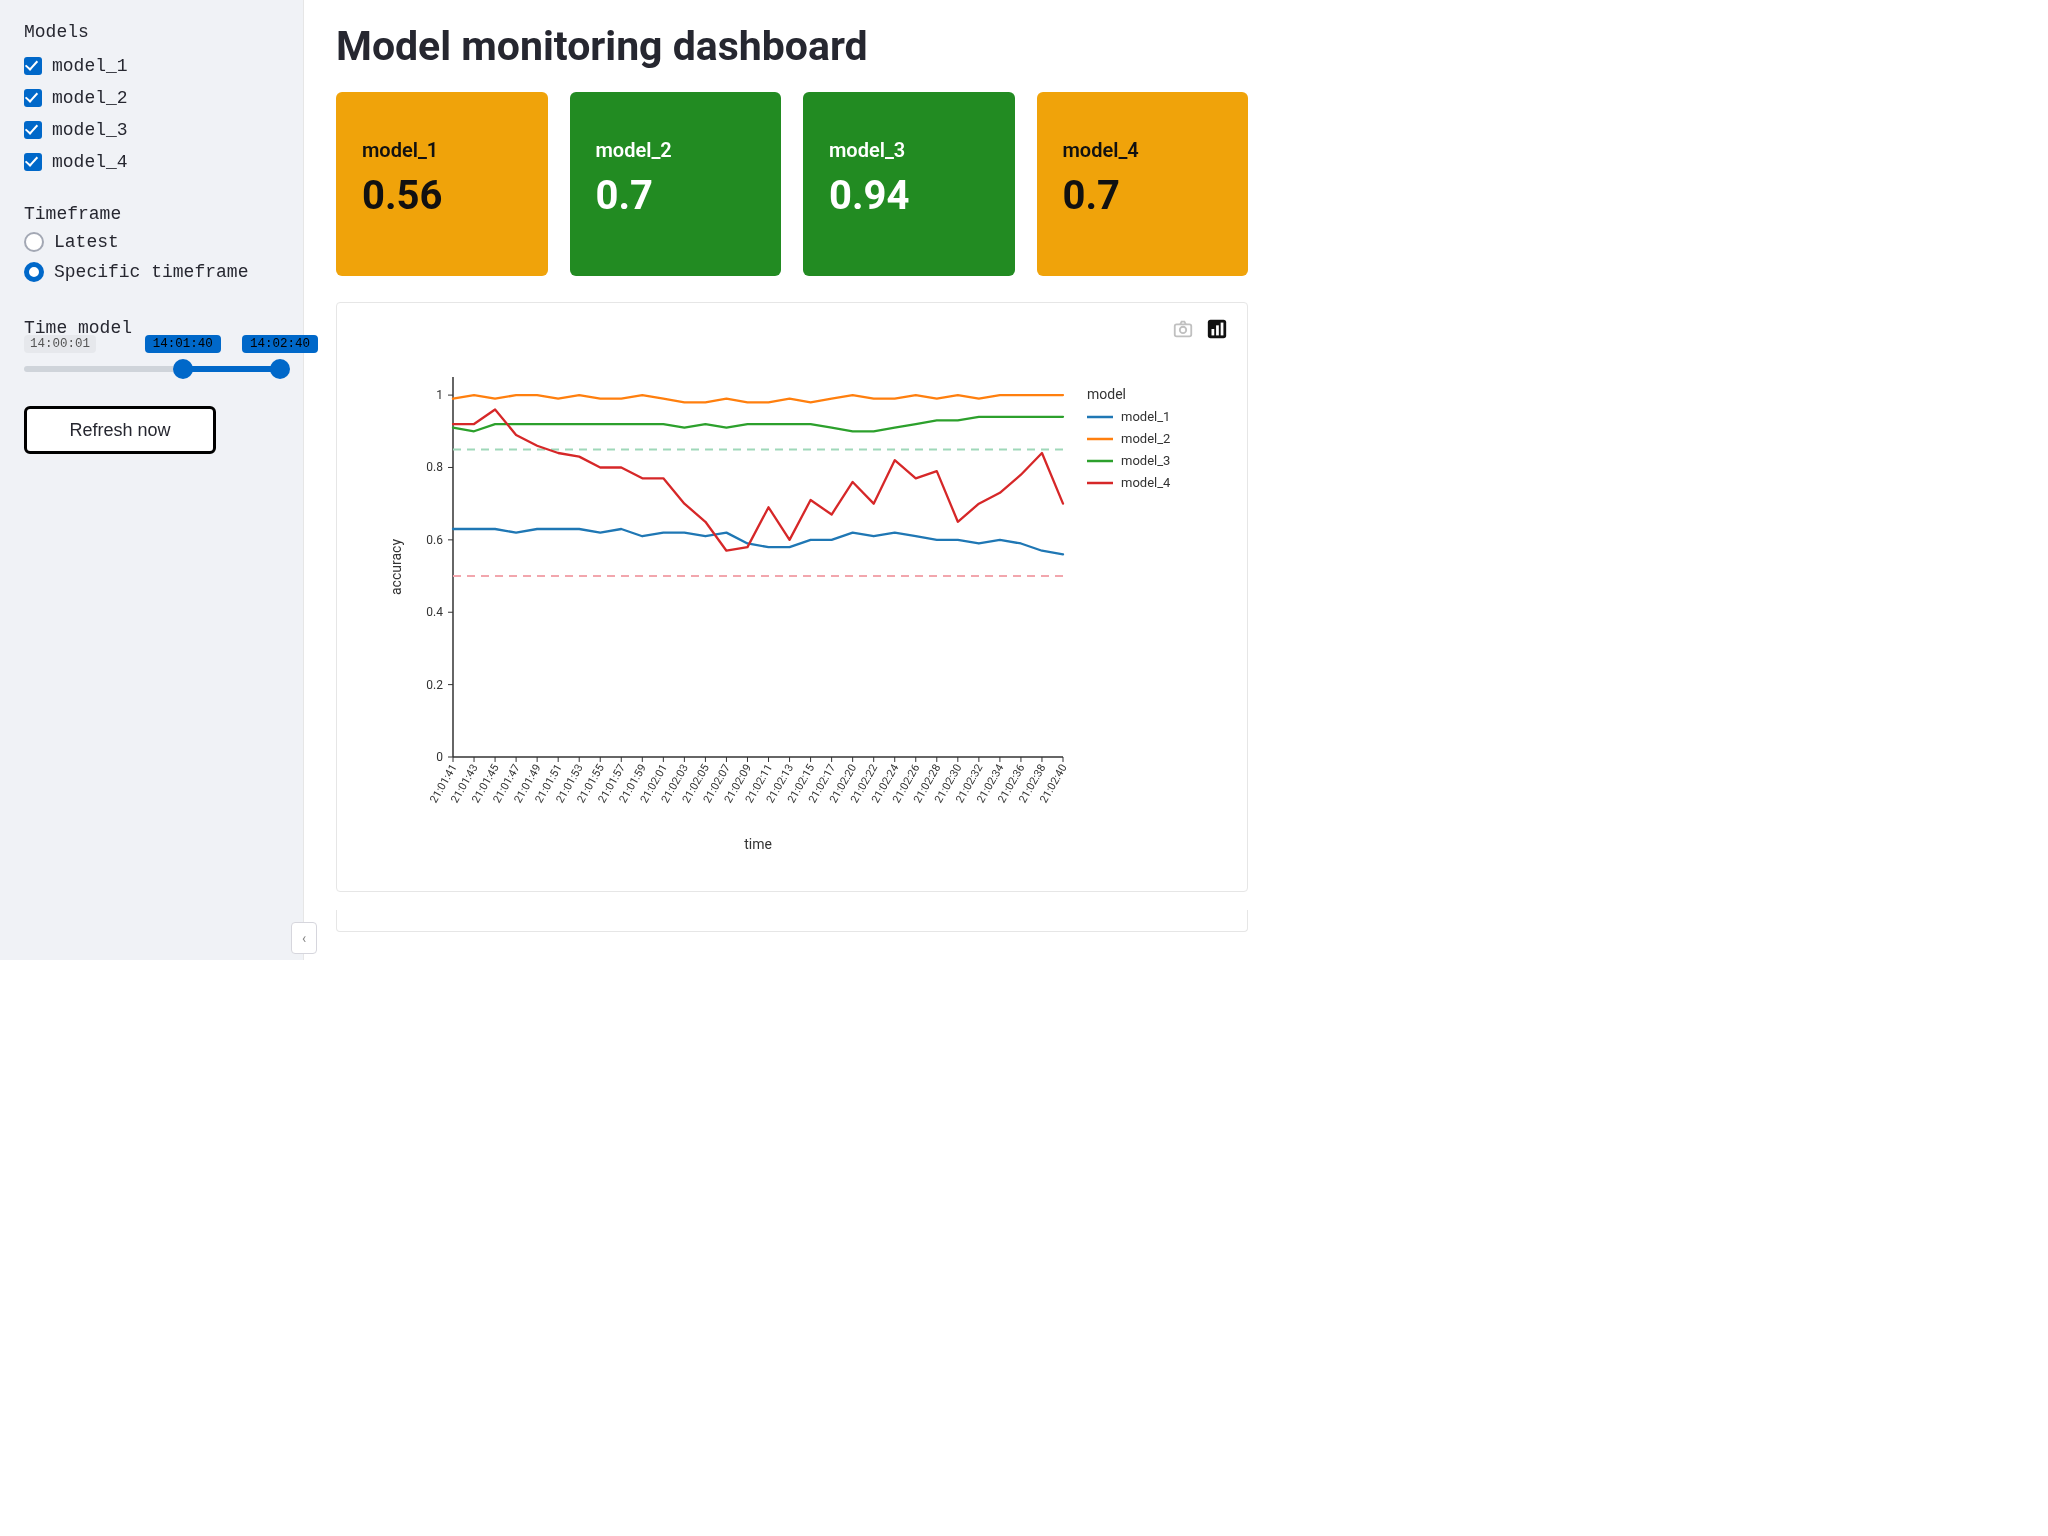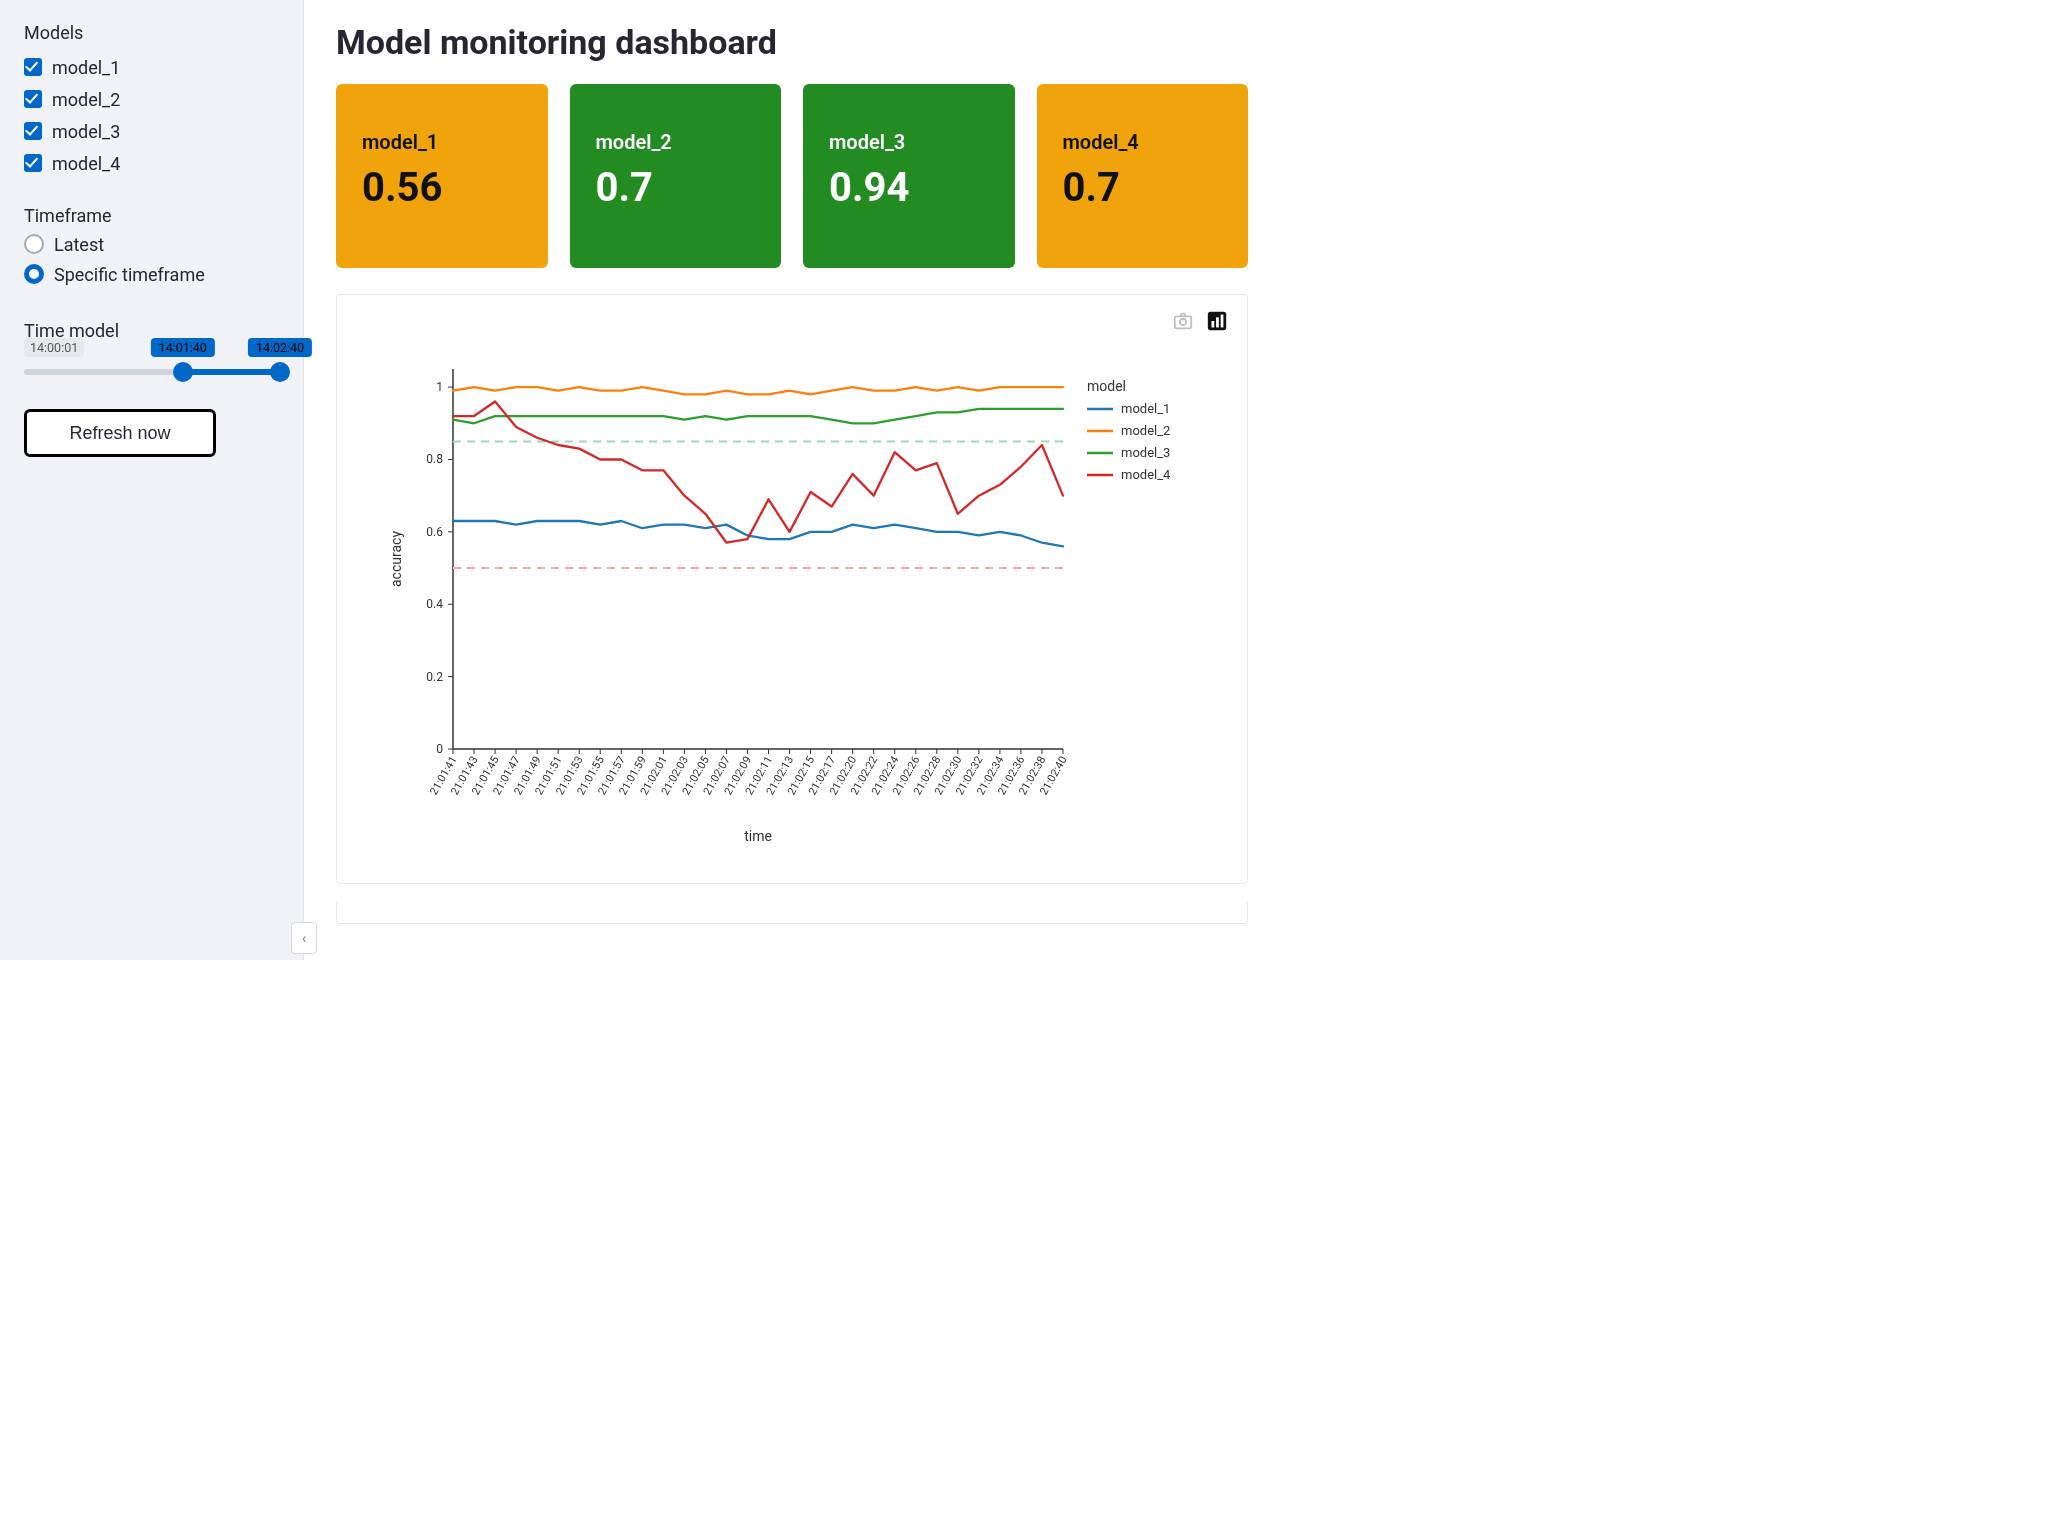"Models" .sidebar-section { font-family: none -> Liberation Mono, monospace }
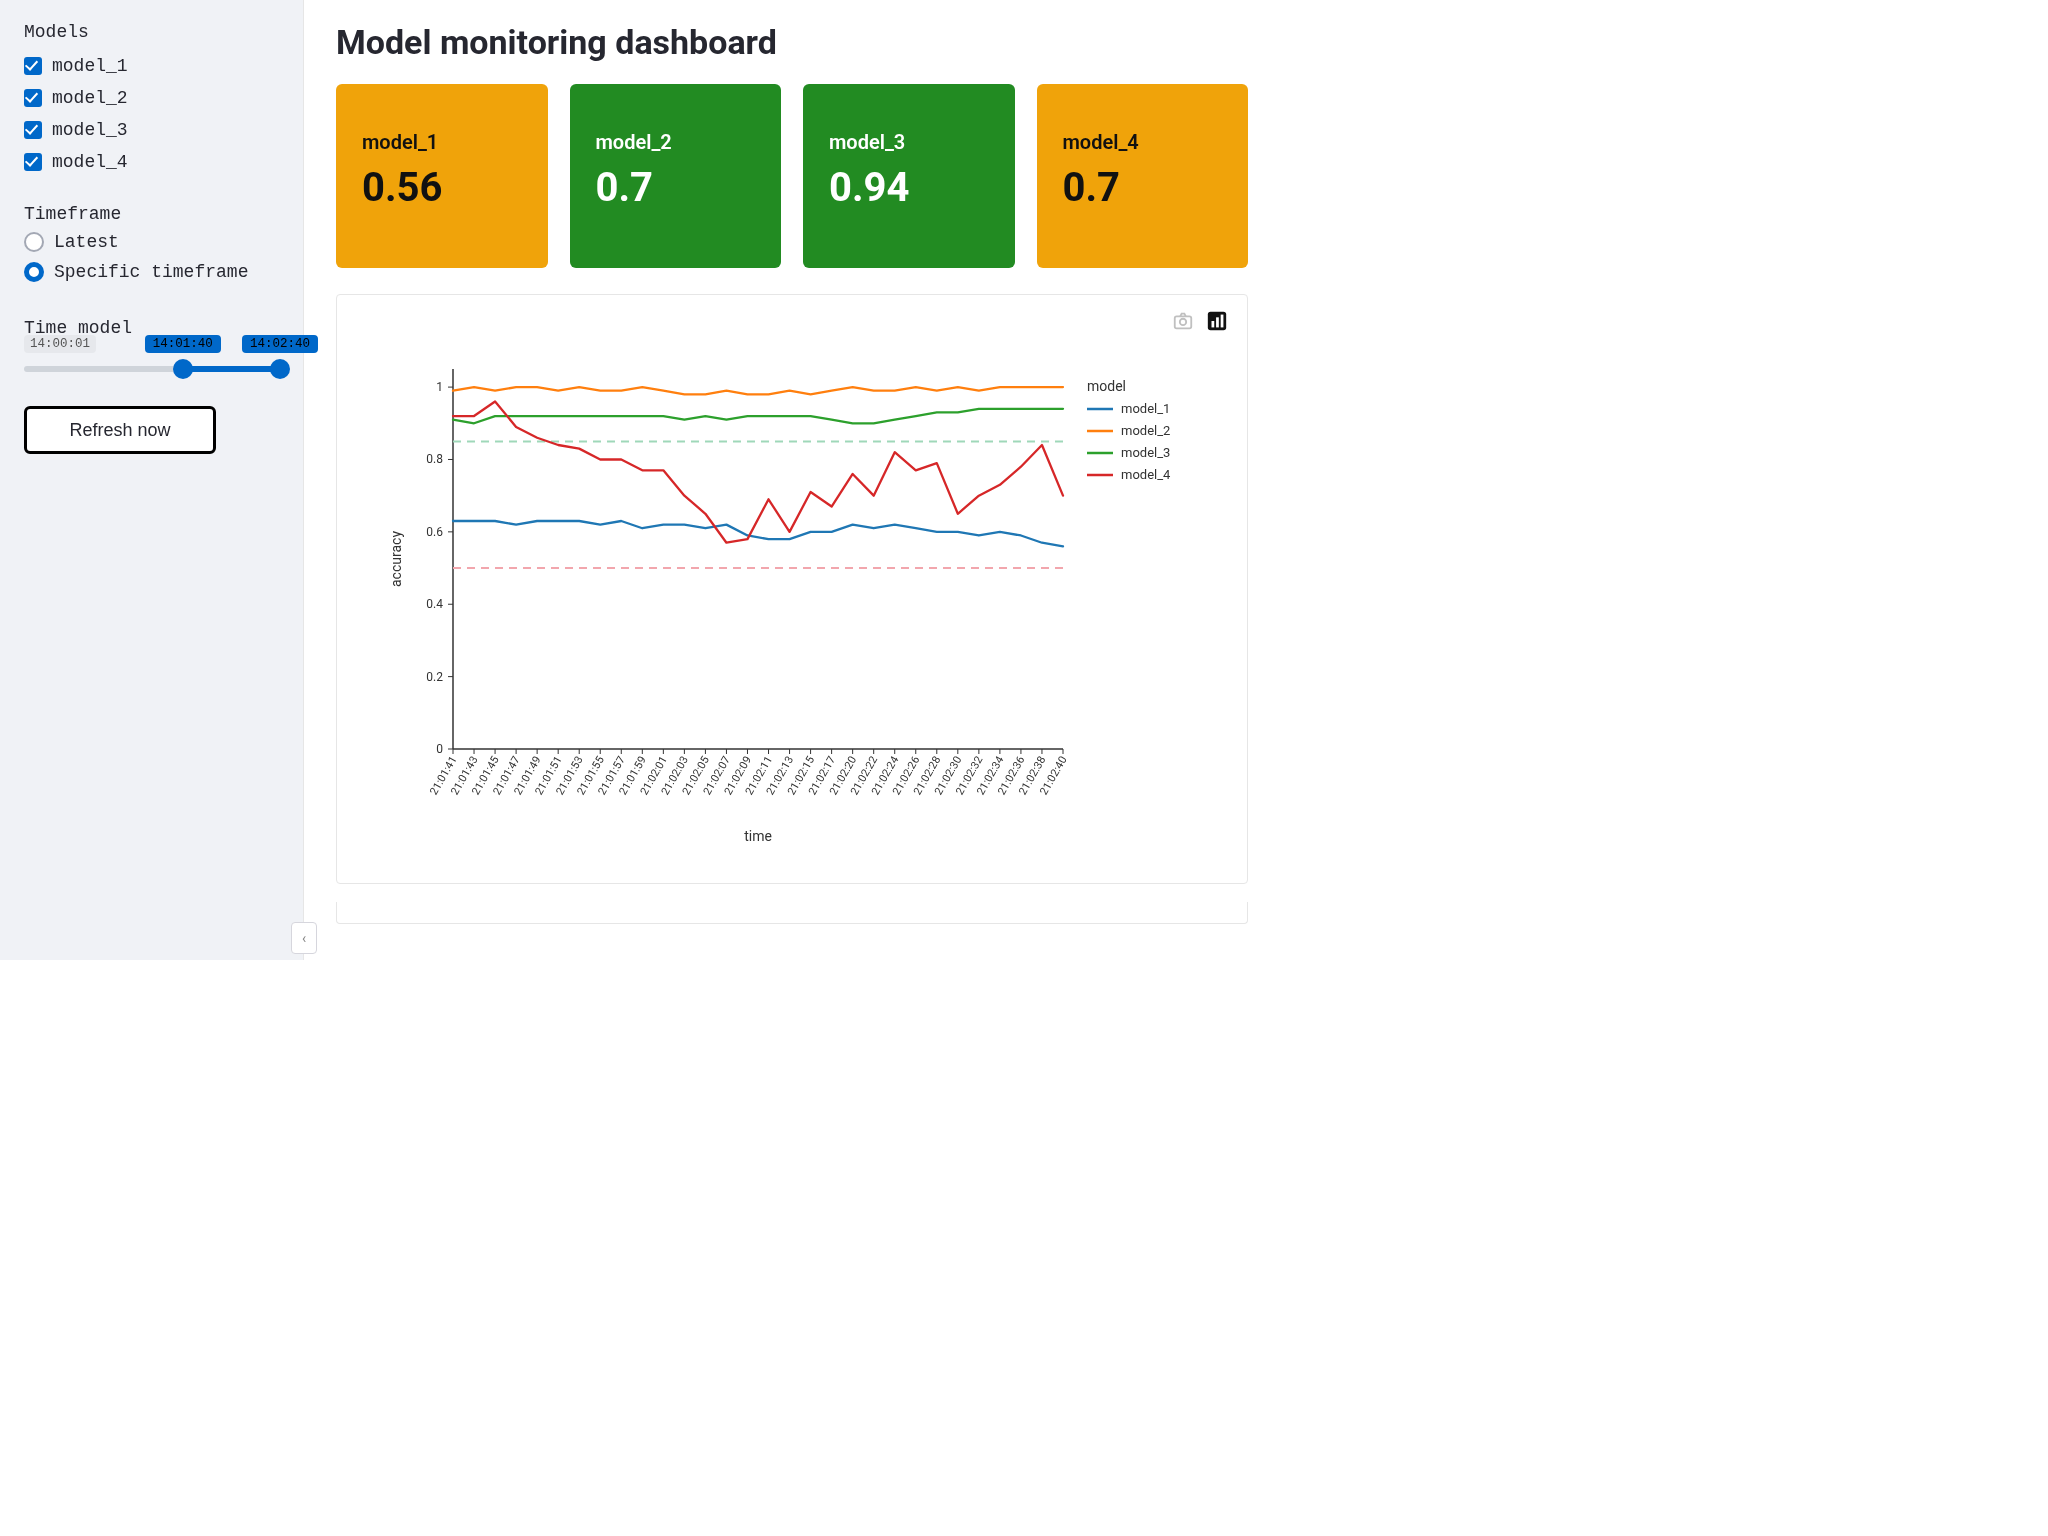"Model monitoring dashboard" .page-title { font-size: 34px -> 41px }
